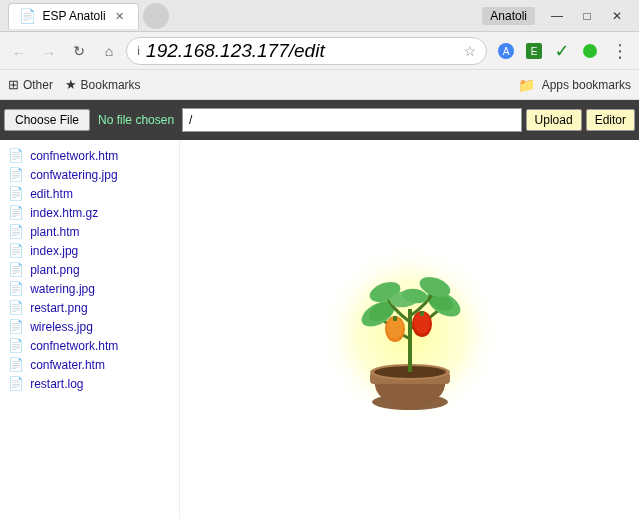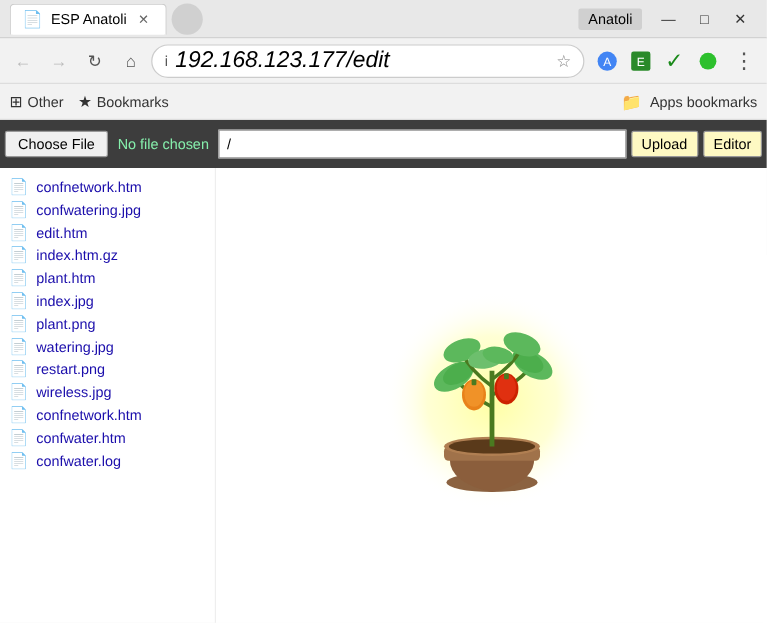"confwater.log" span { text: confwater.log -> restart.log }
